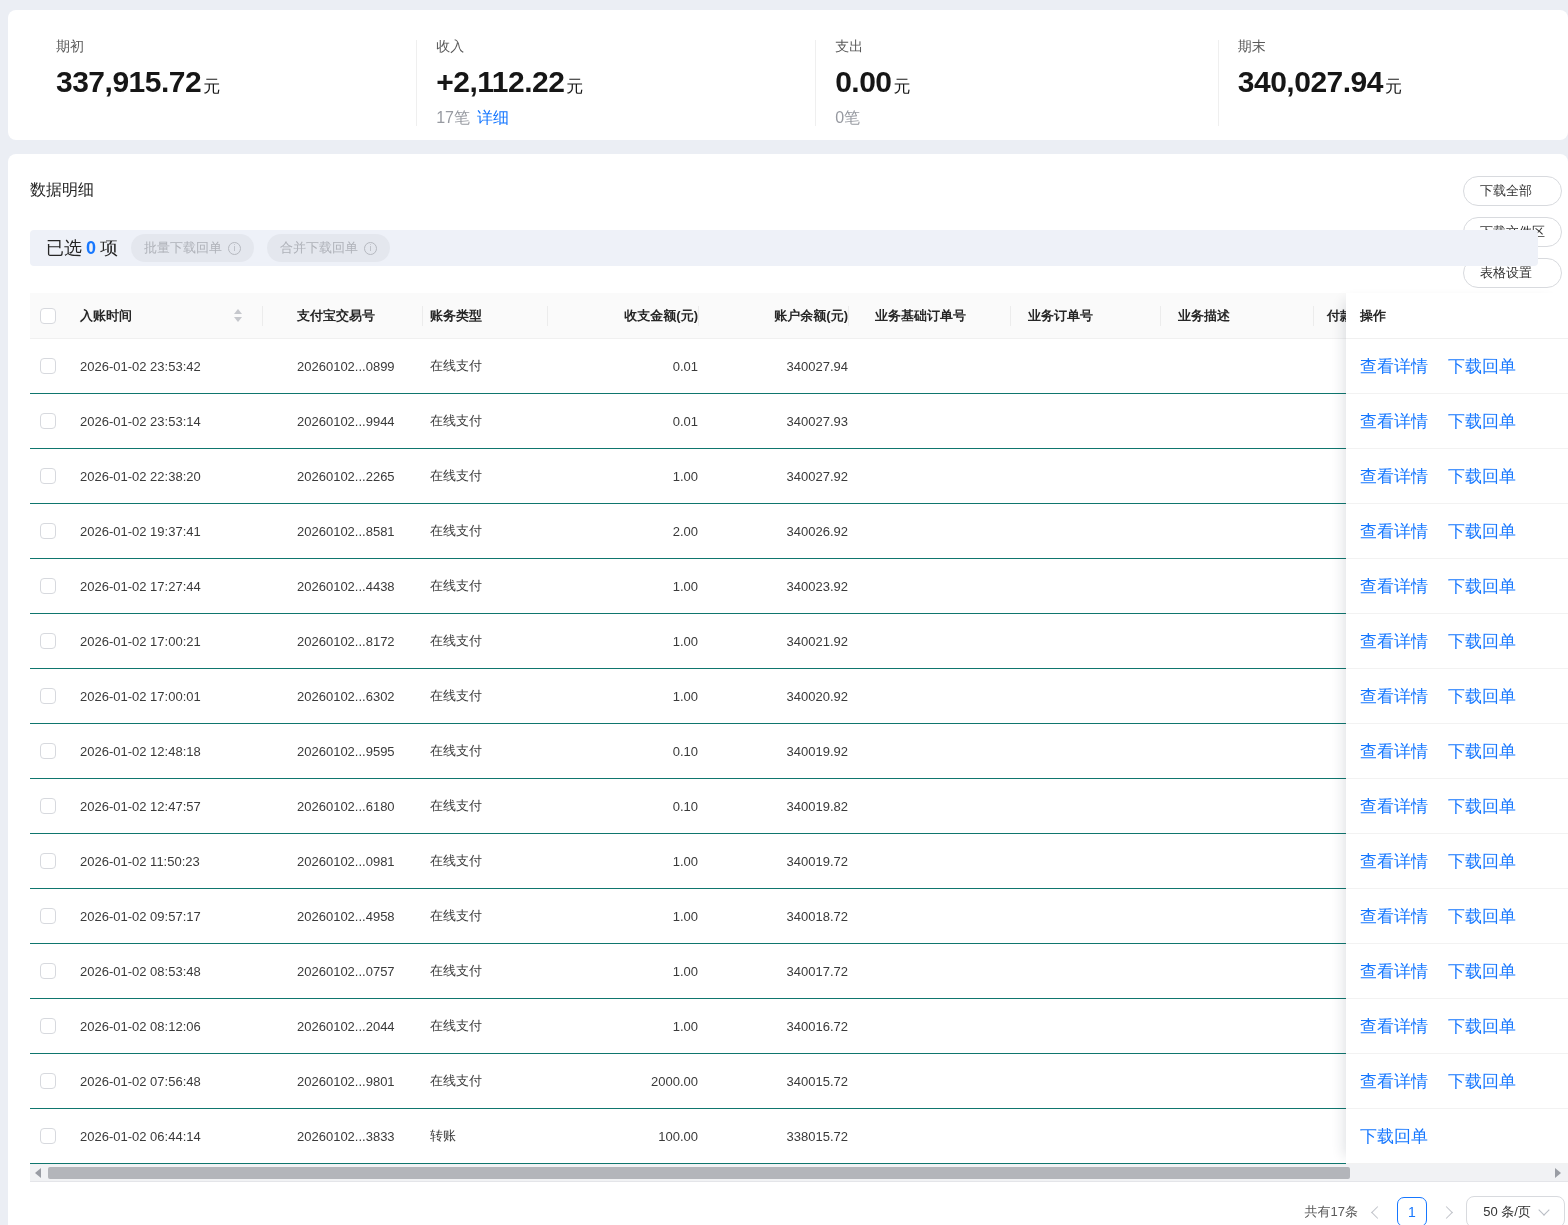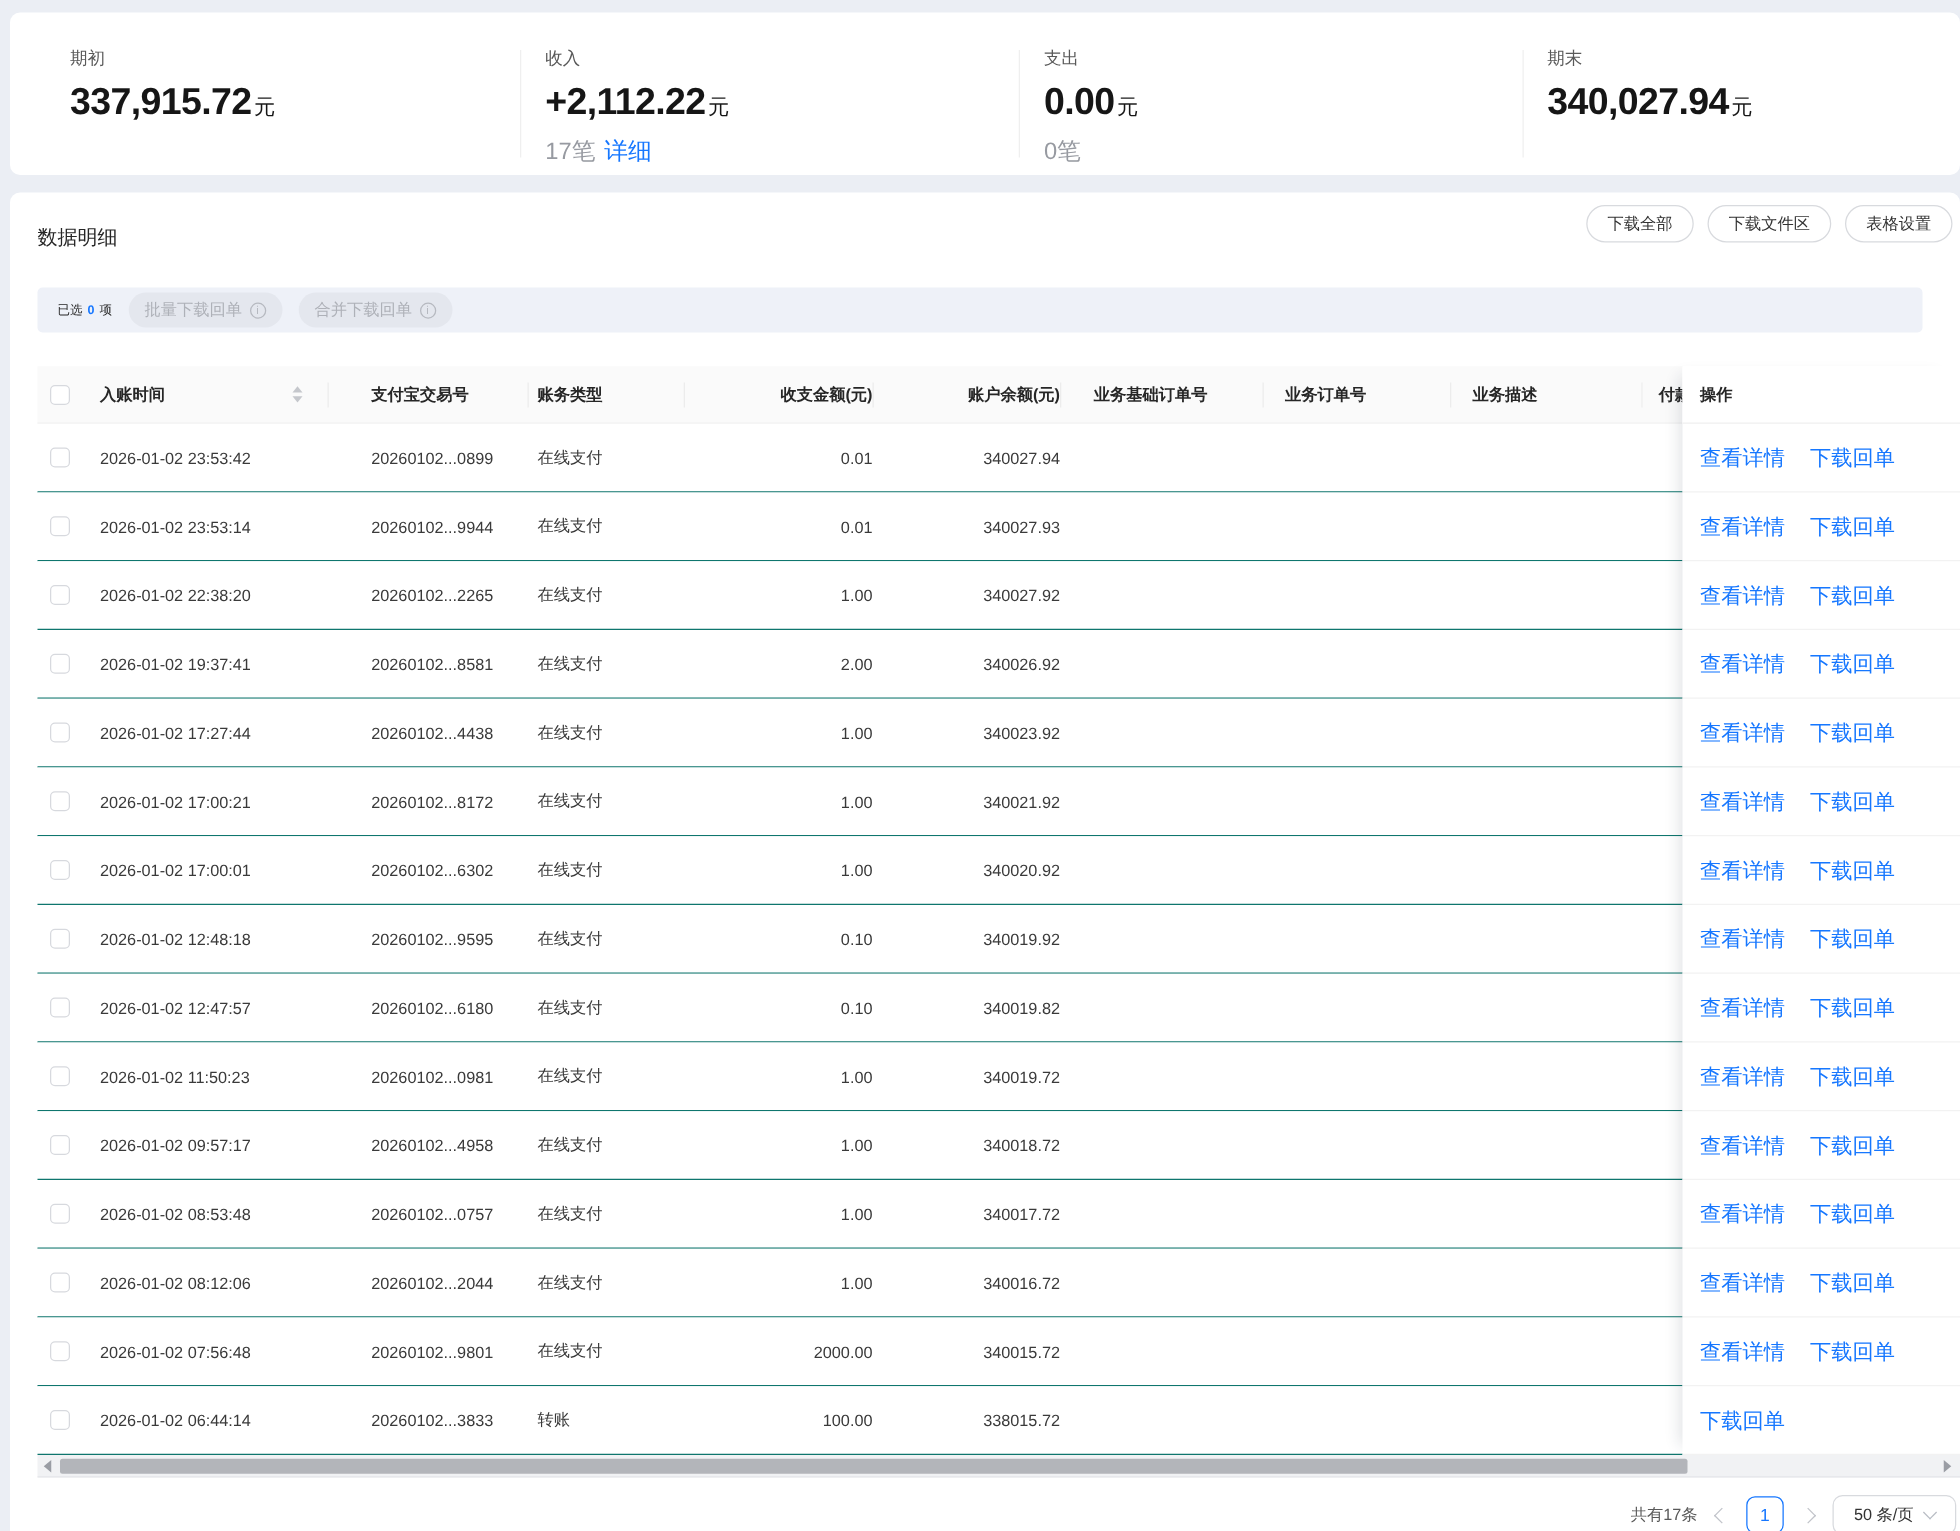"17笔 详细" .sum-sub { font-size: 19px -> 16px }
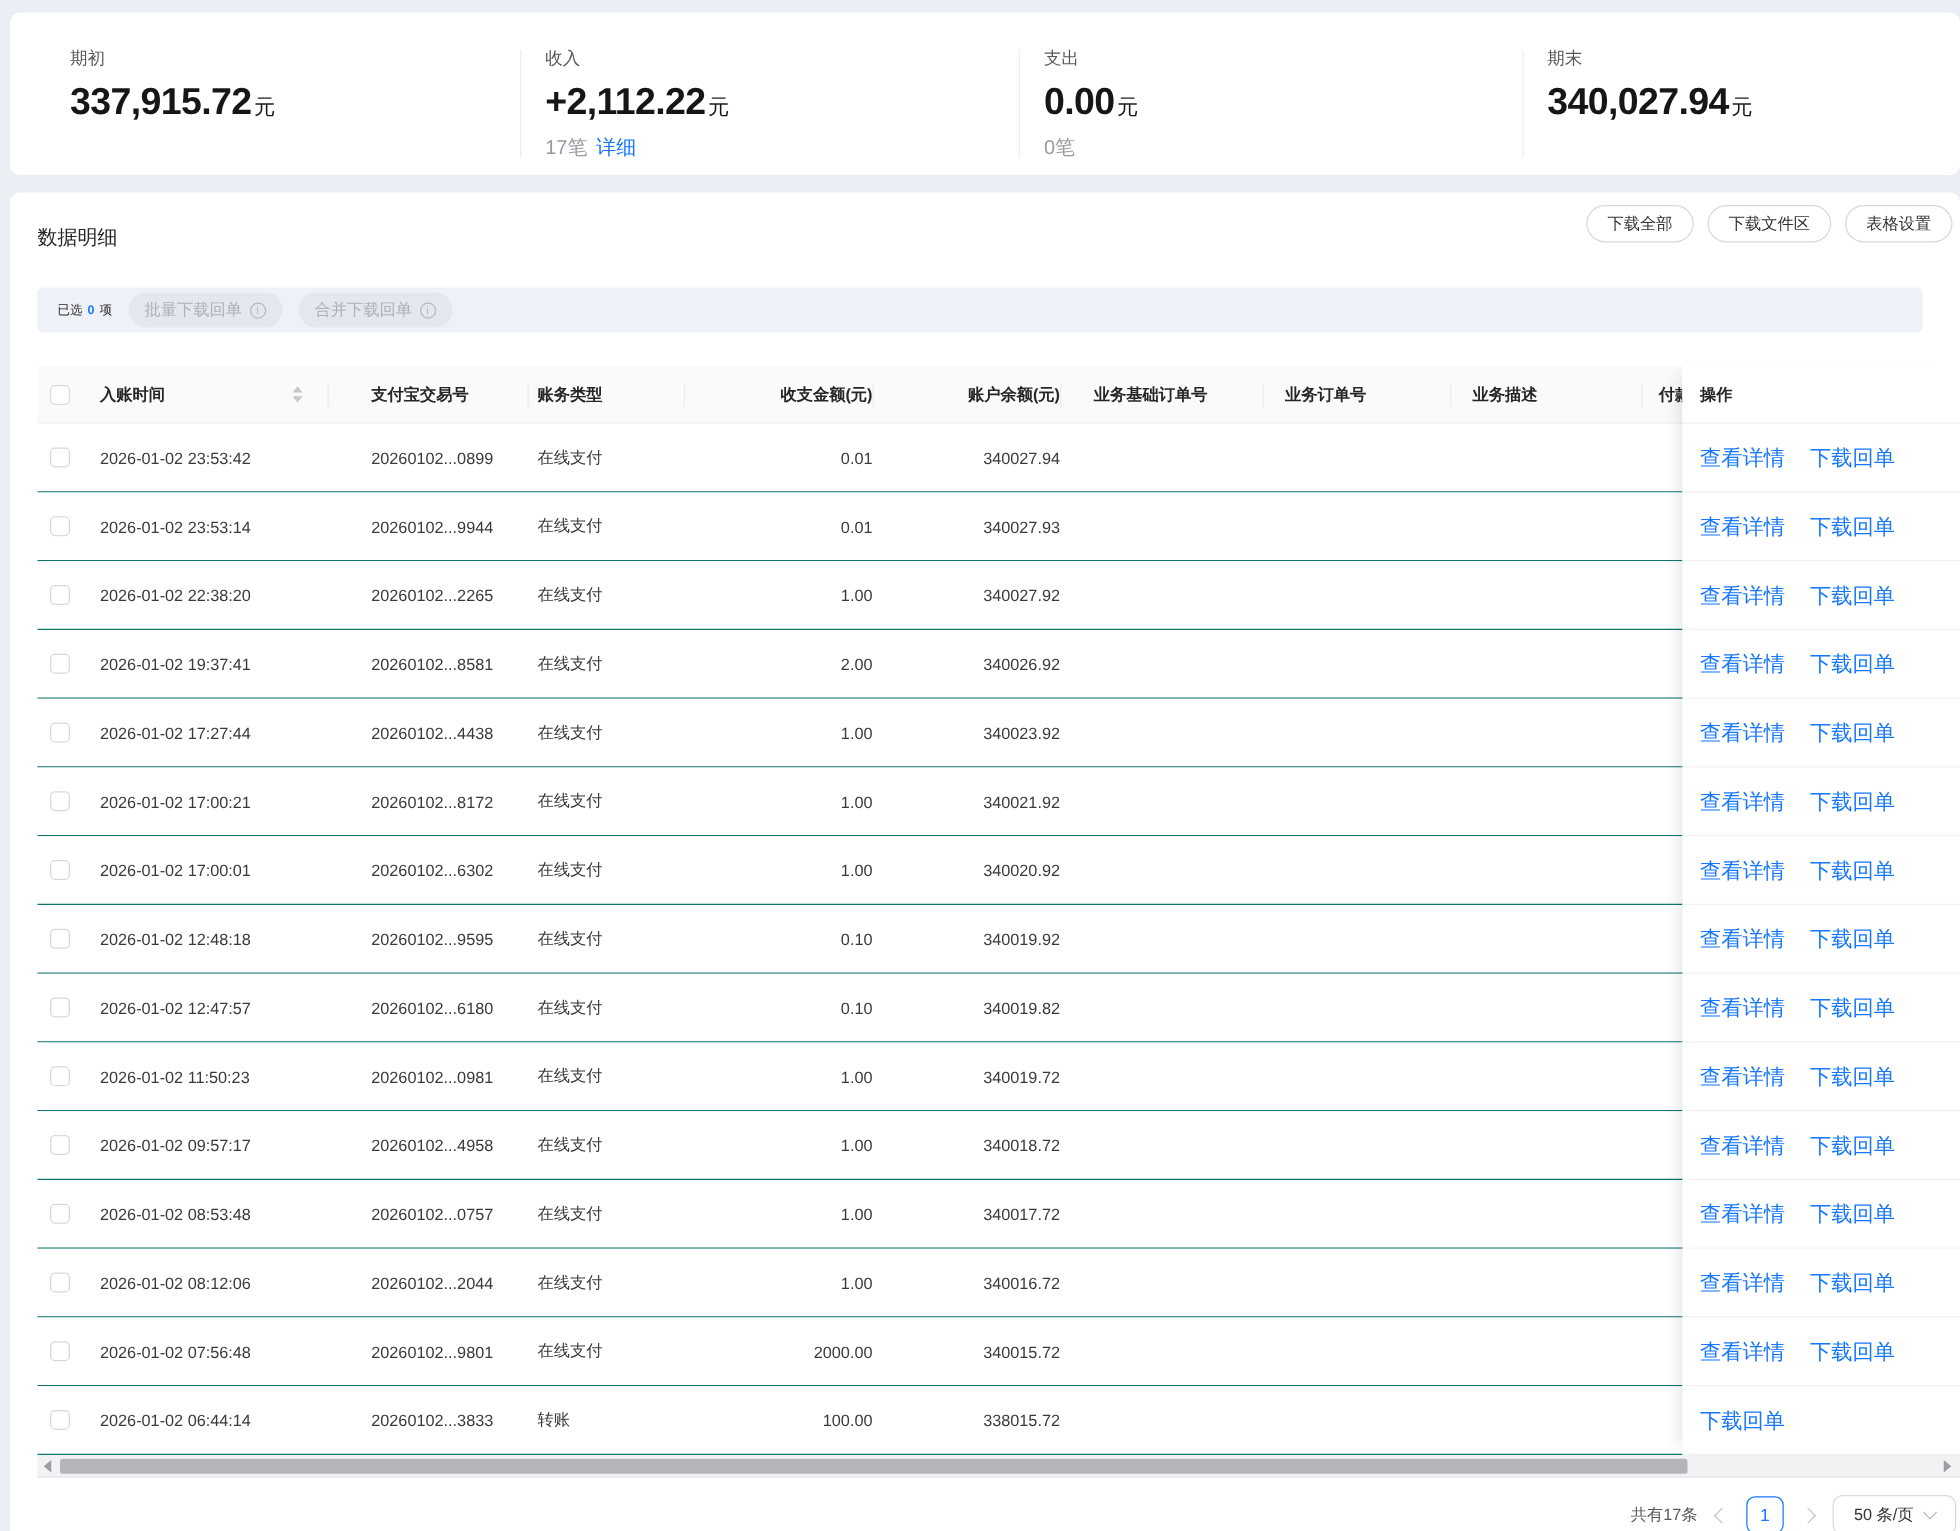"下载全部" #toolbar { flex-direction: none -> column; top: 10px -> 22px }
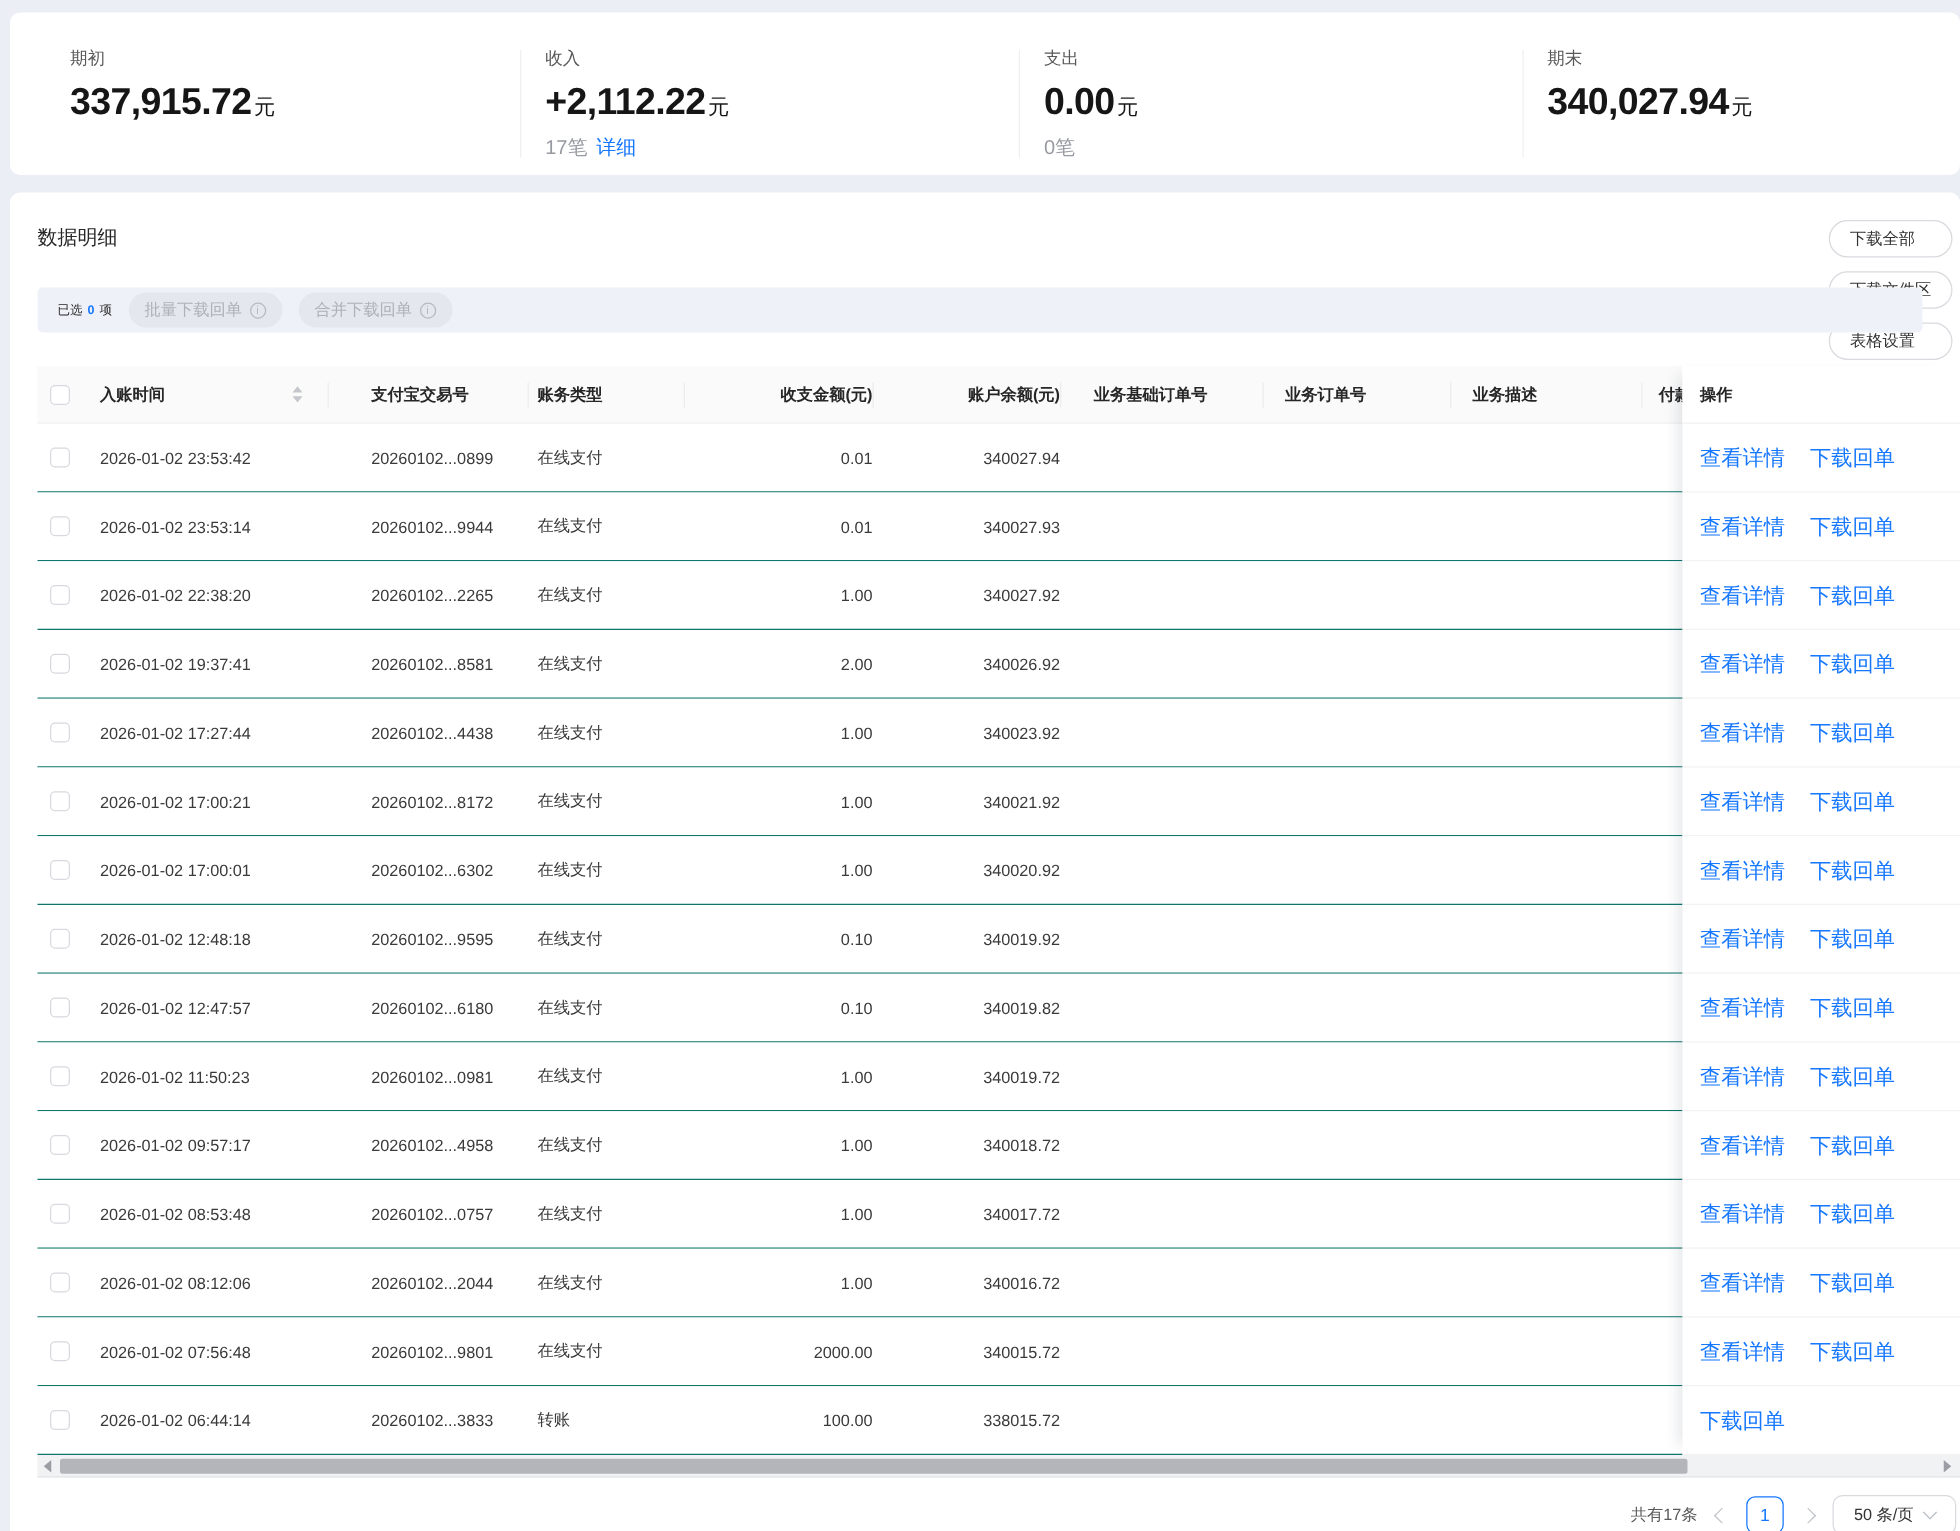"已选 0 项" #selection-text { font-size: 10px -> 18px }
